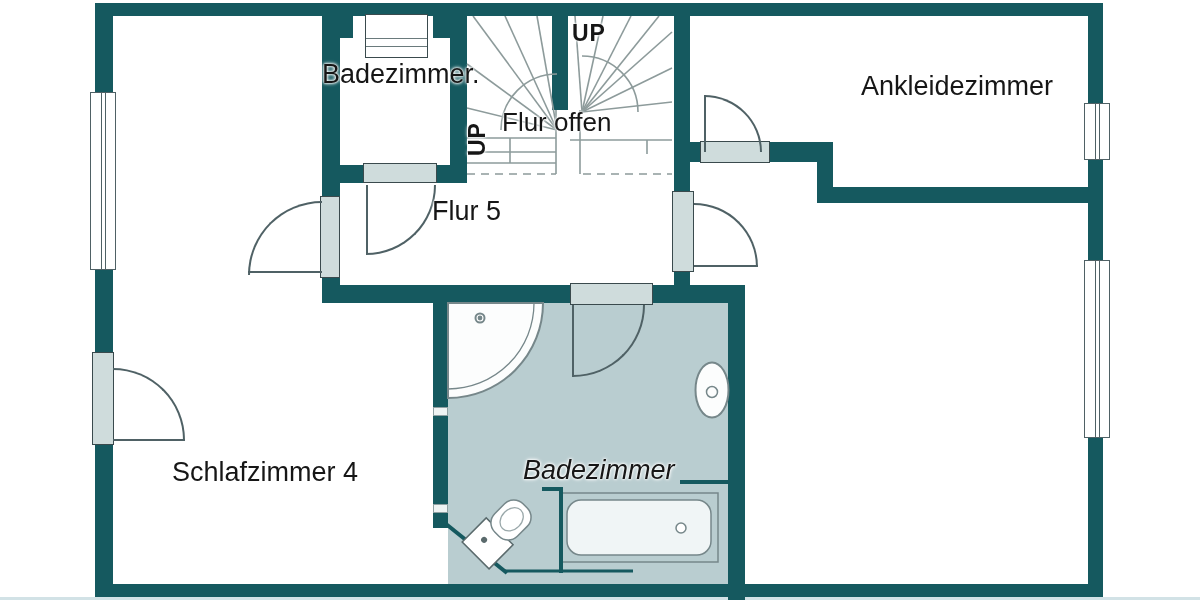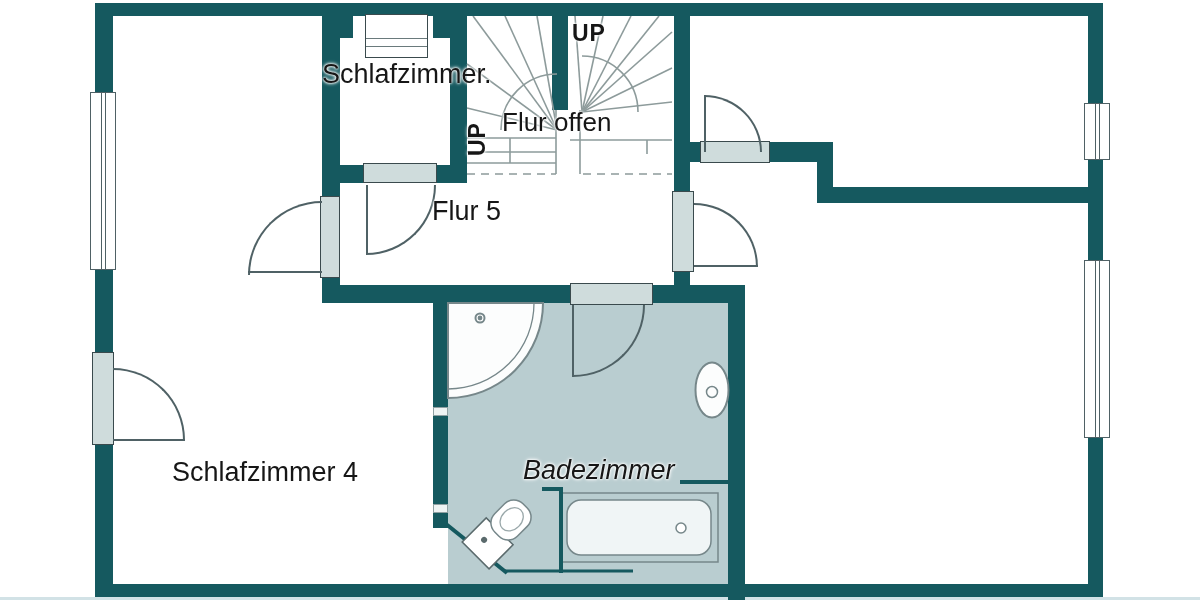"Schlafzimmer." span.label { text: Schlafzimmer -> Badezimmer }
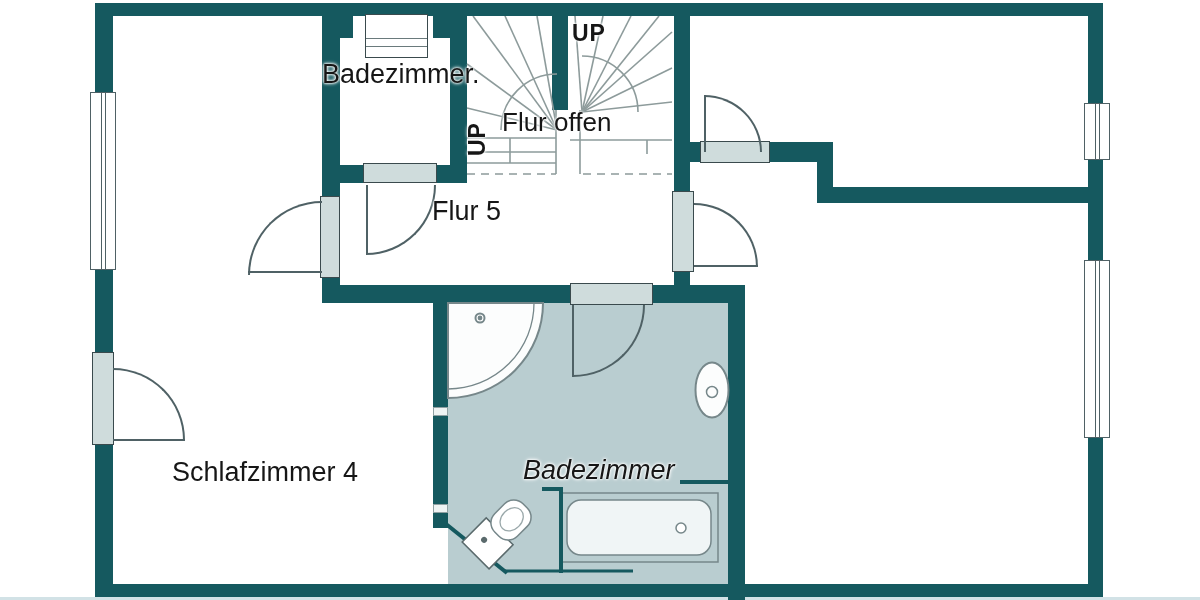"Ankleidezimmer" span.label { html: none -> <span>Ankleidezimmer</span> }
